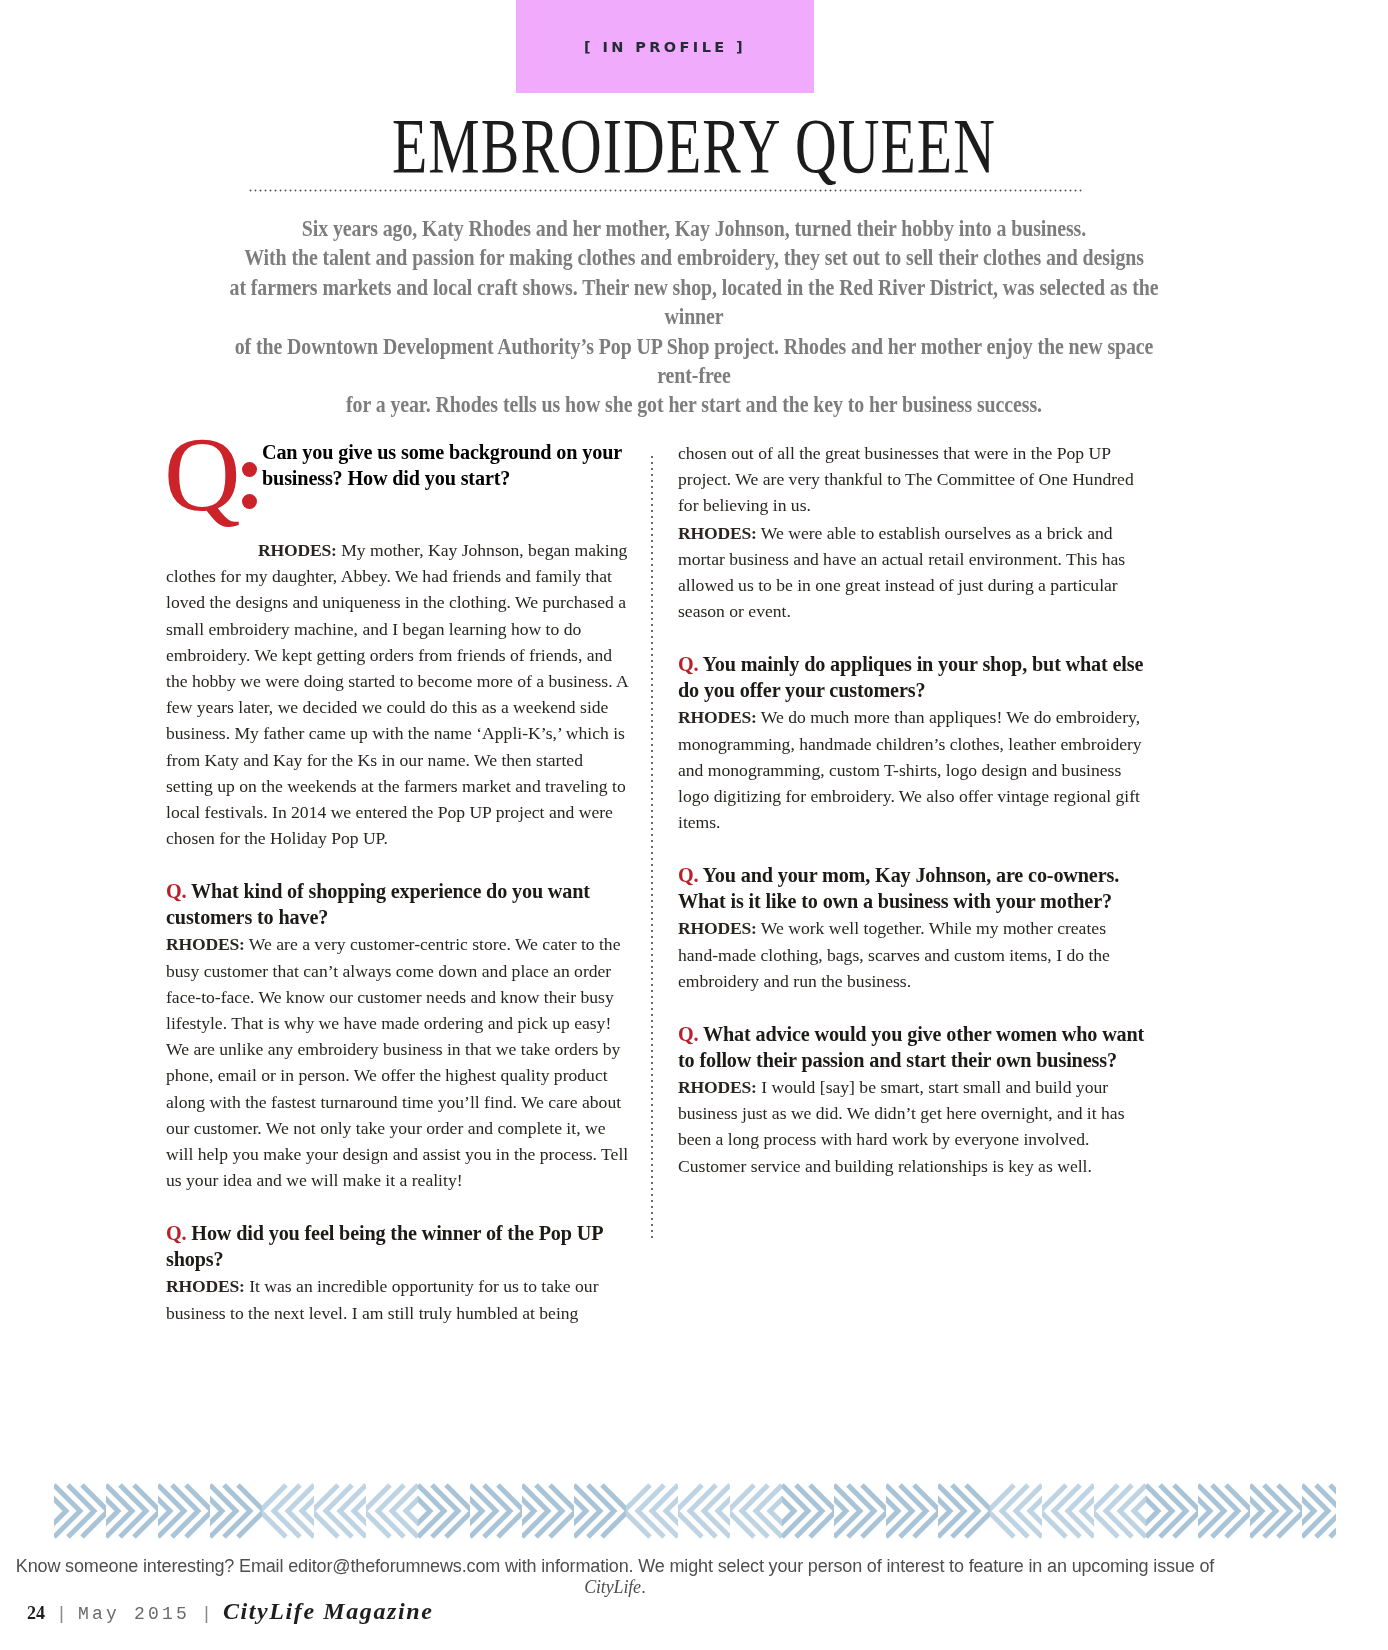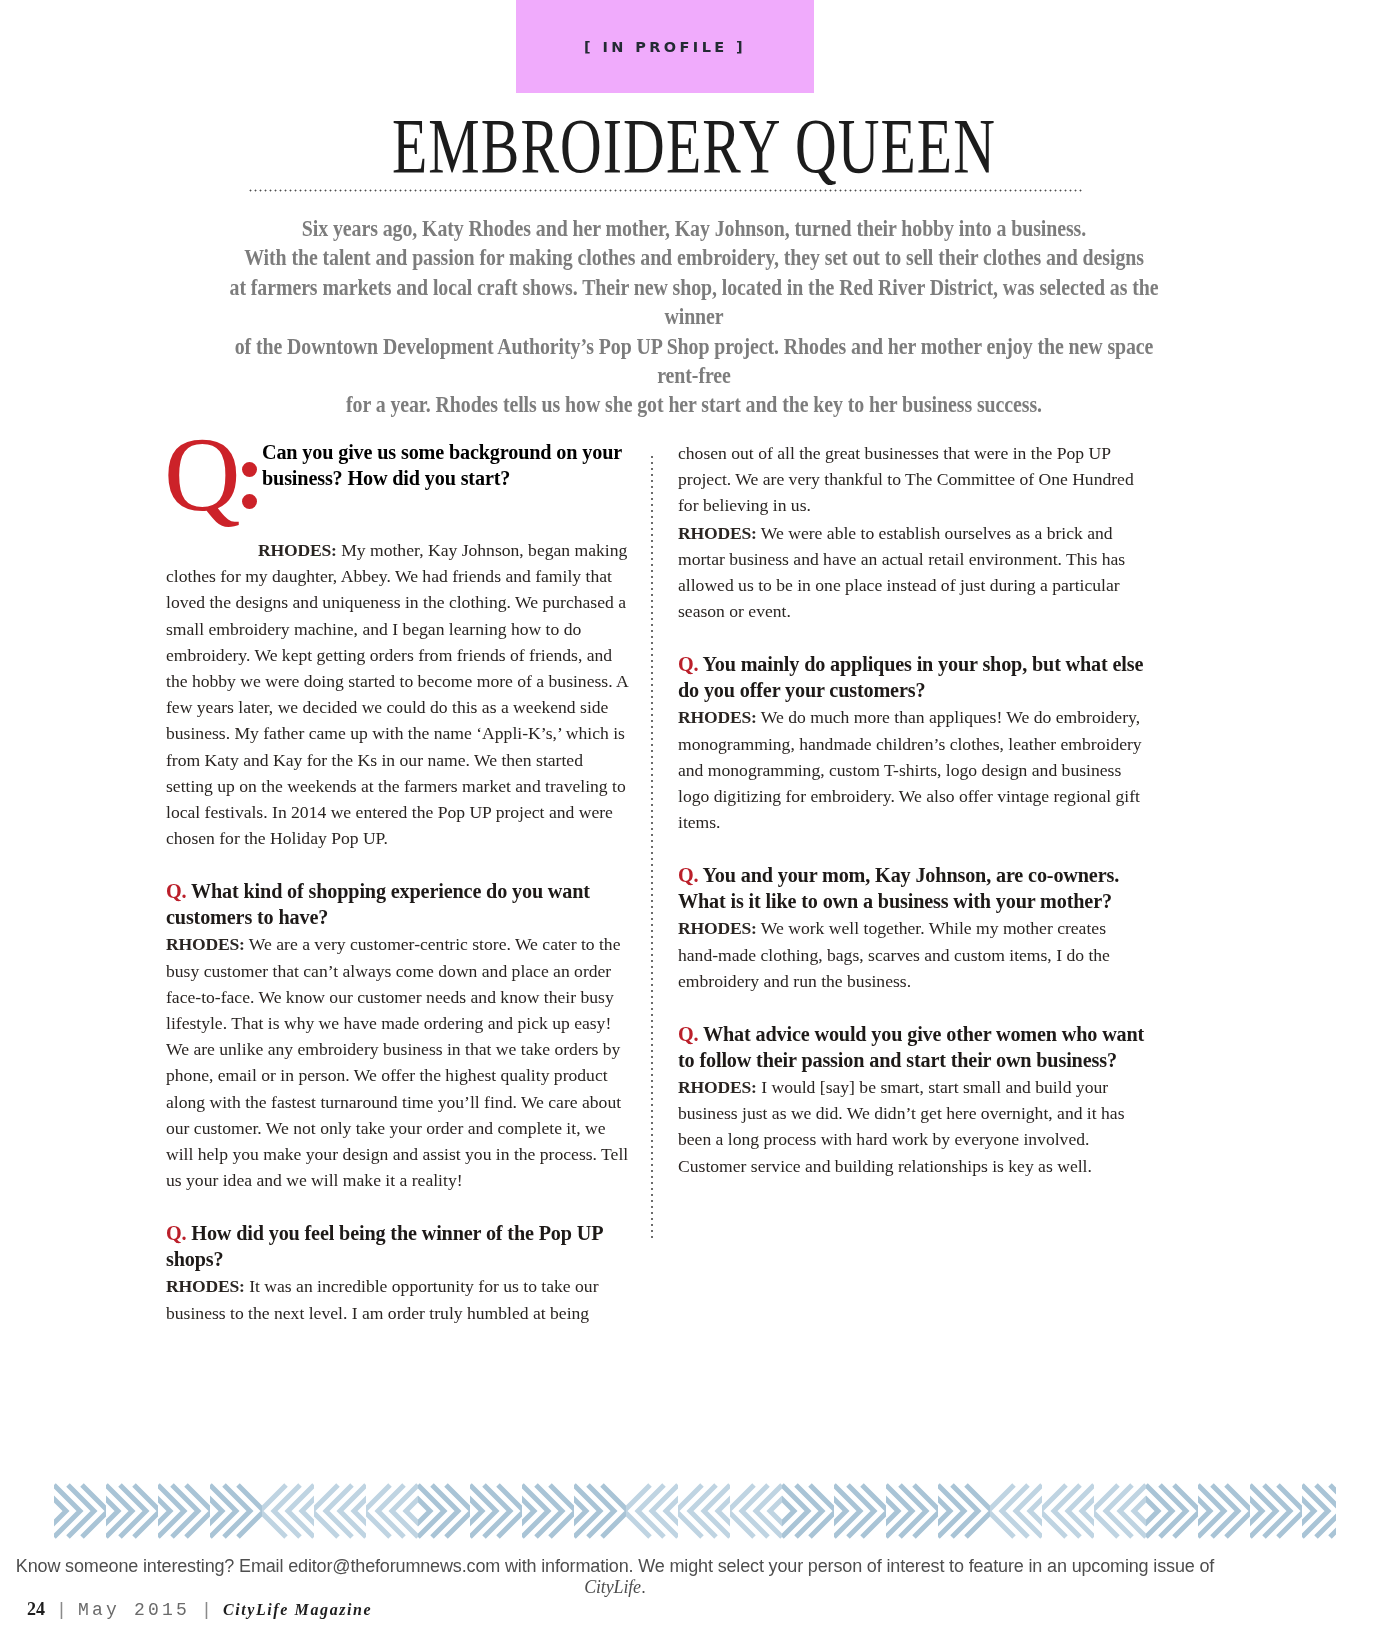"We were able to establish" span { text: place -> great }
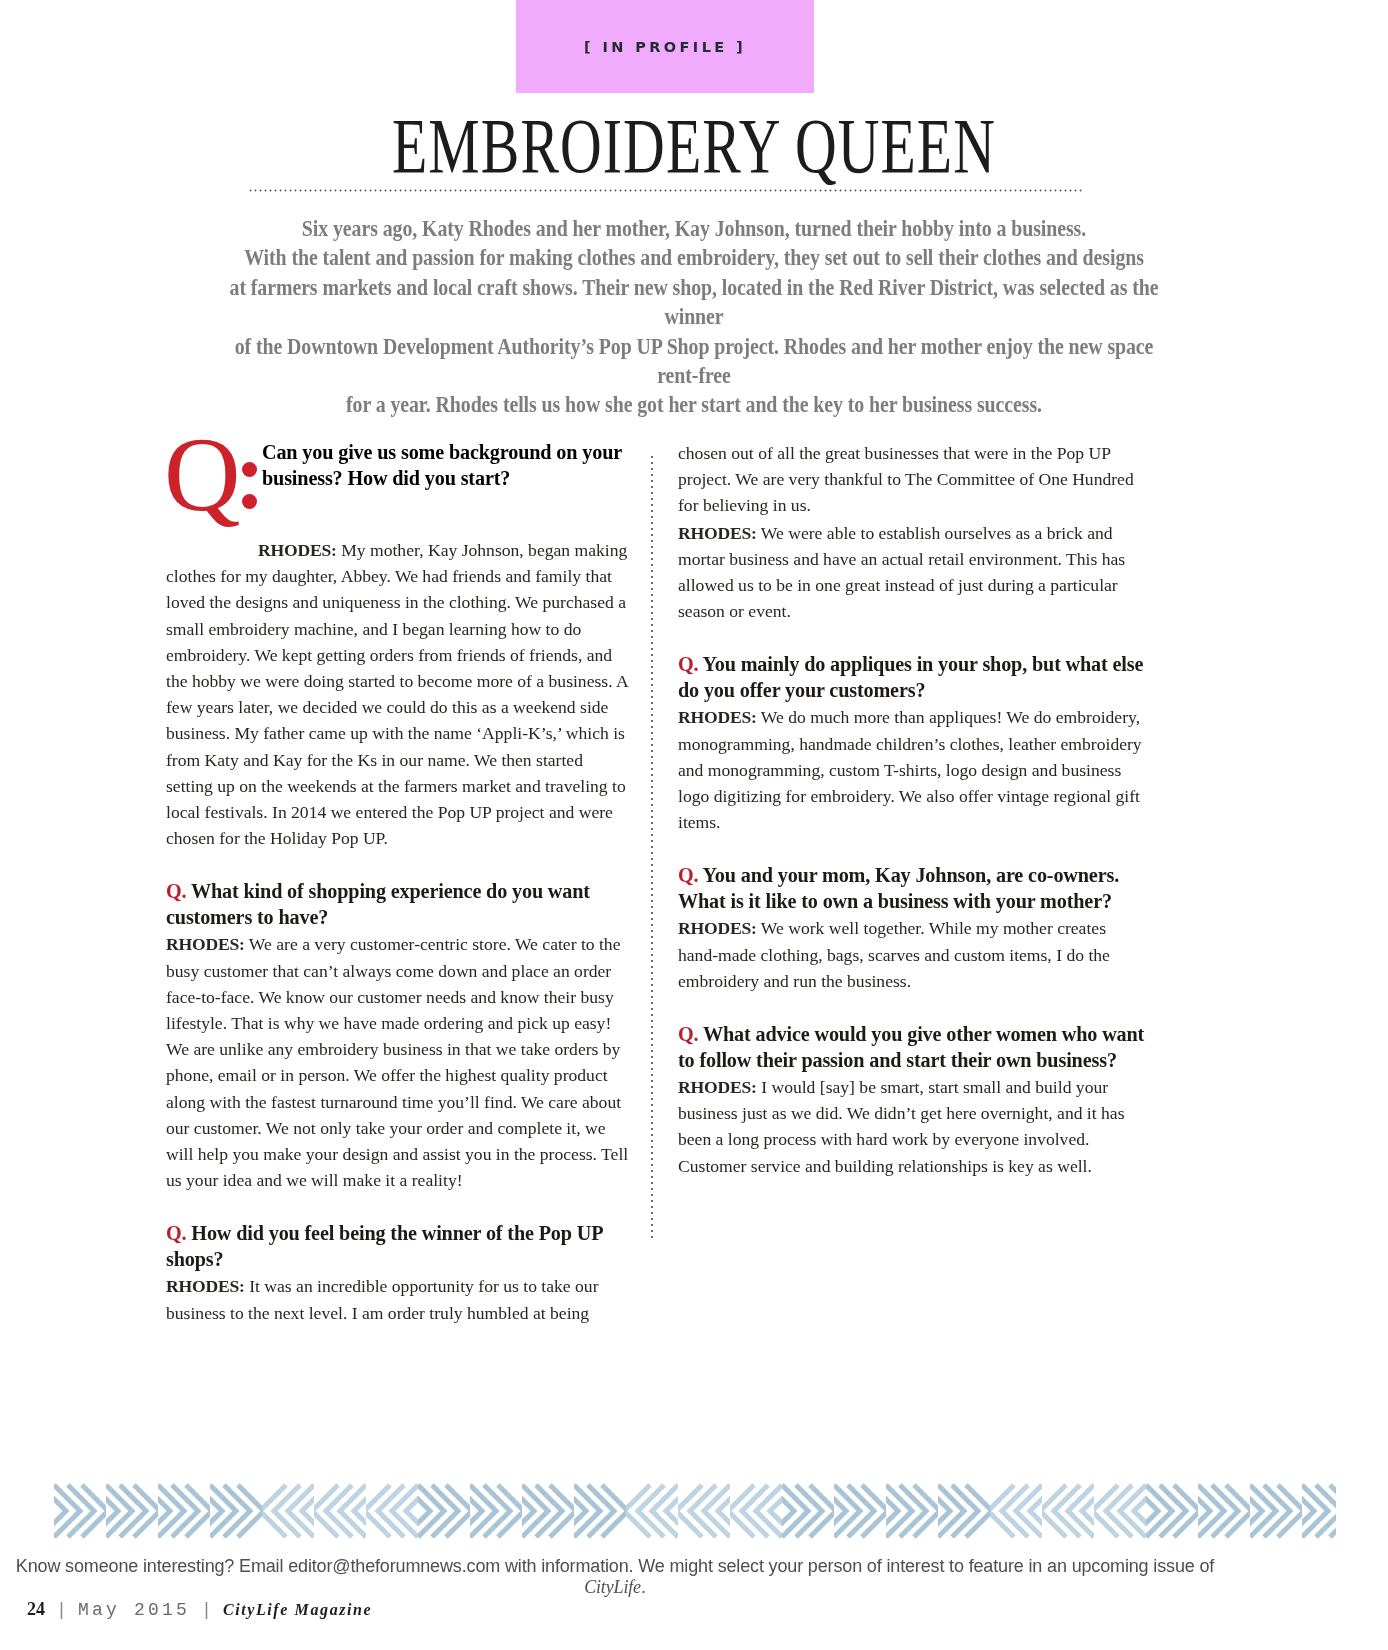"It was an incredible opportunity" span { text: order -> still }
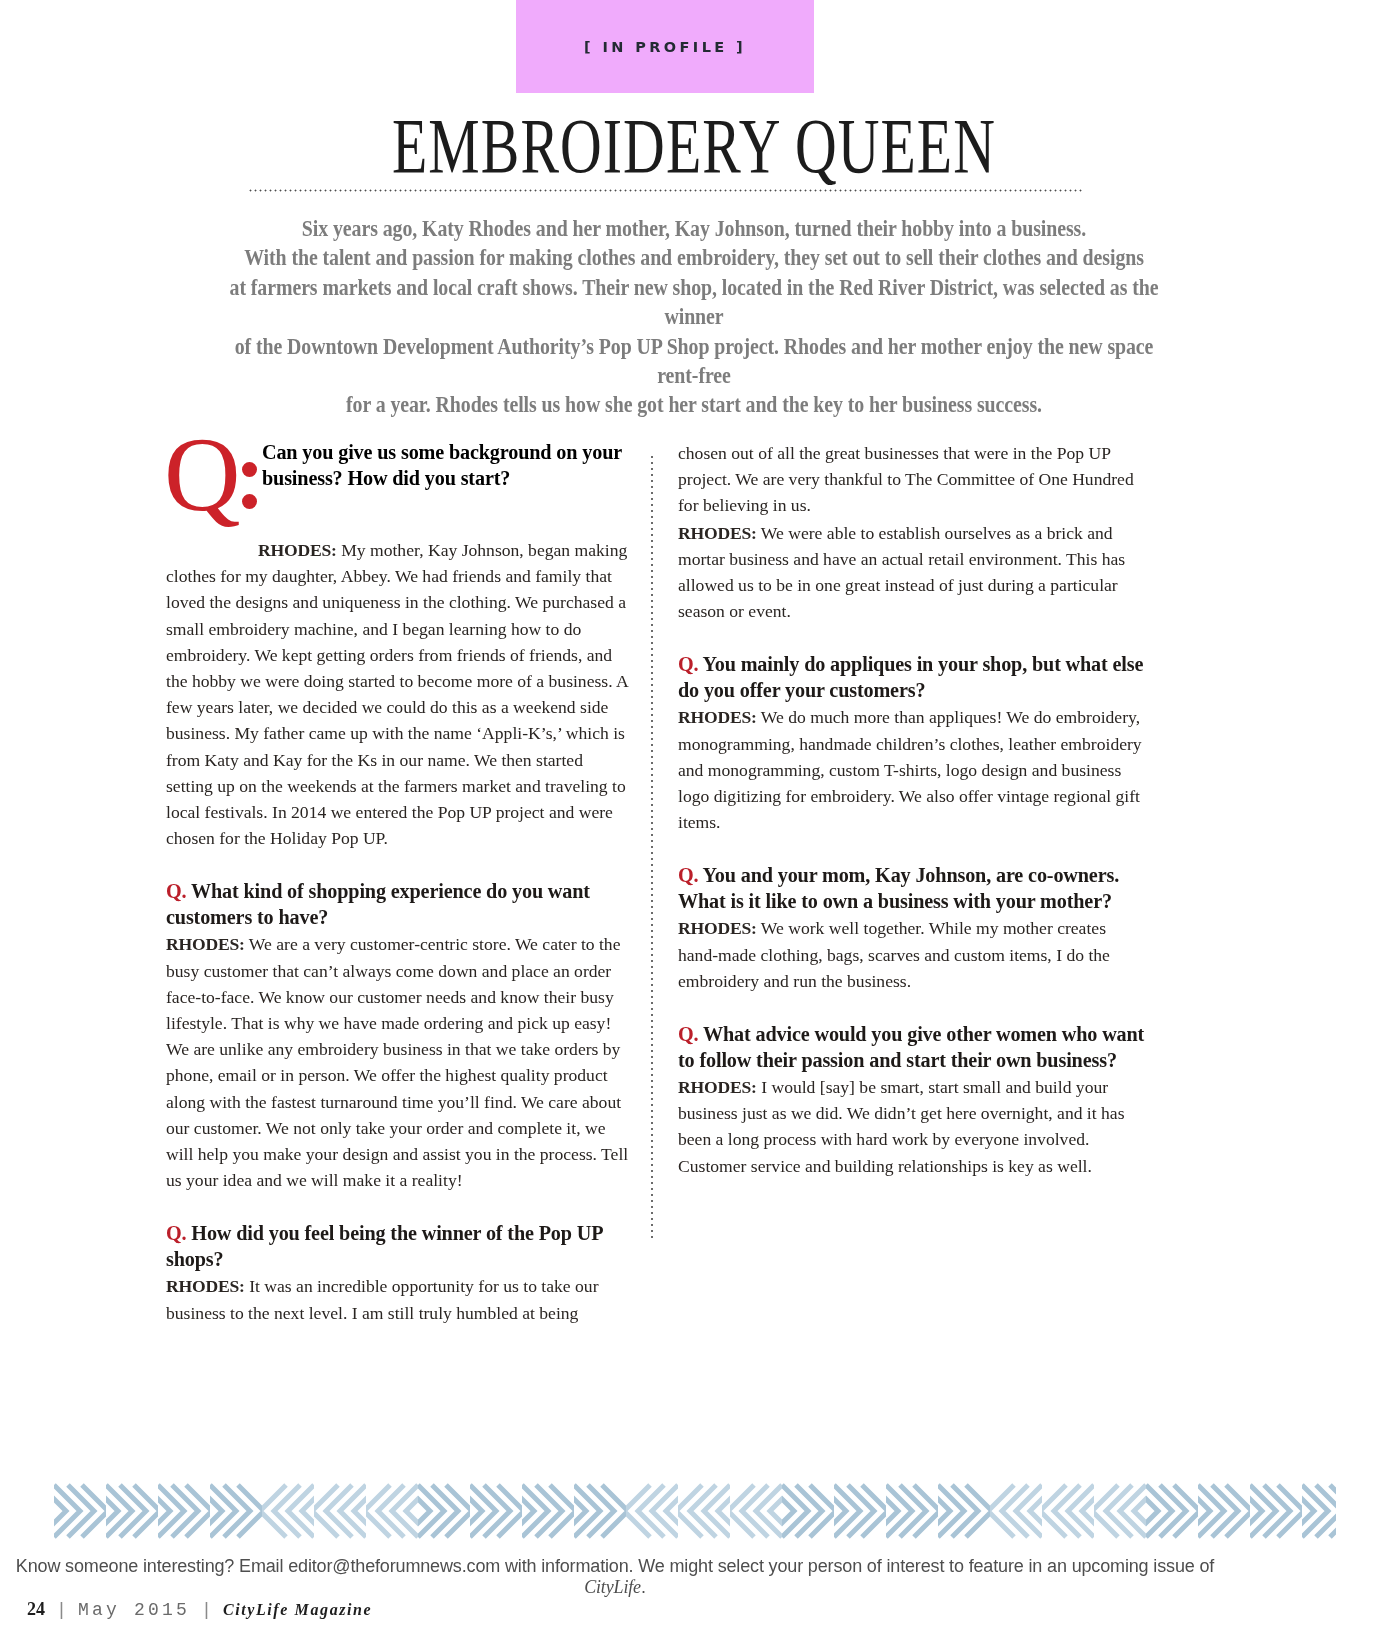"CityLife Magazine" .pf-mag { font-size: 16px -> 24px }
